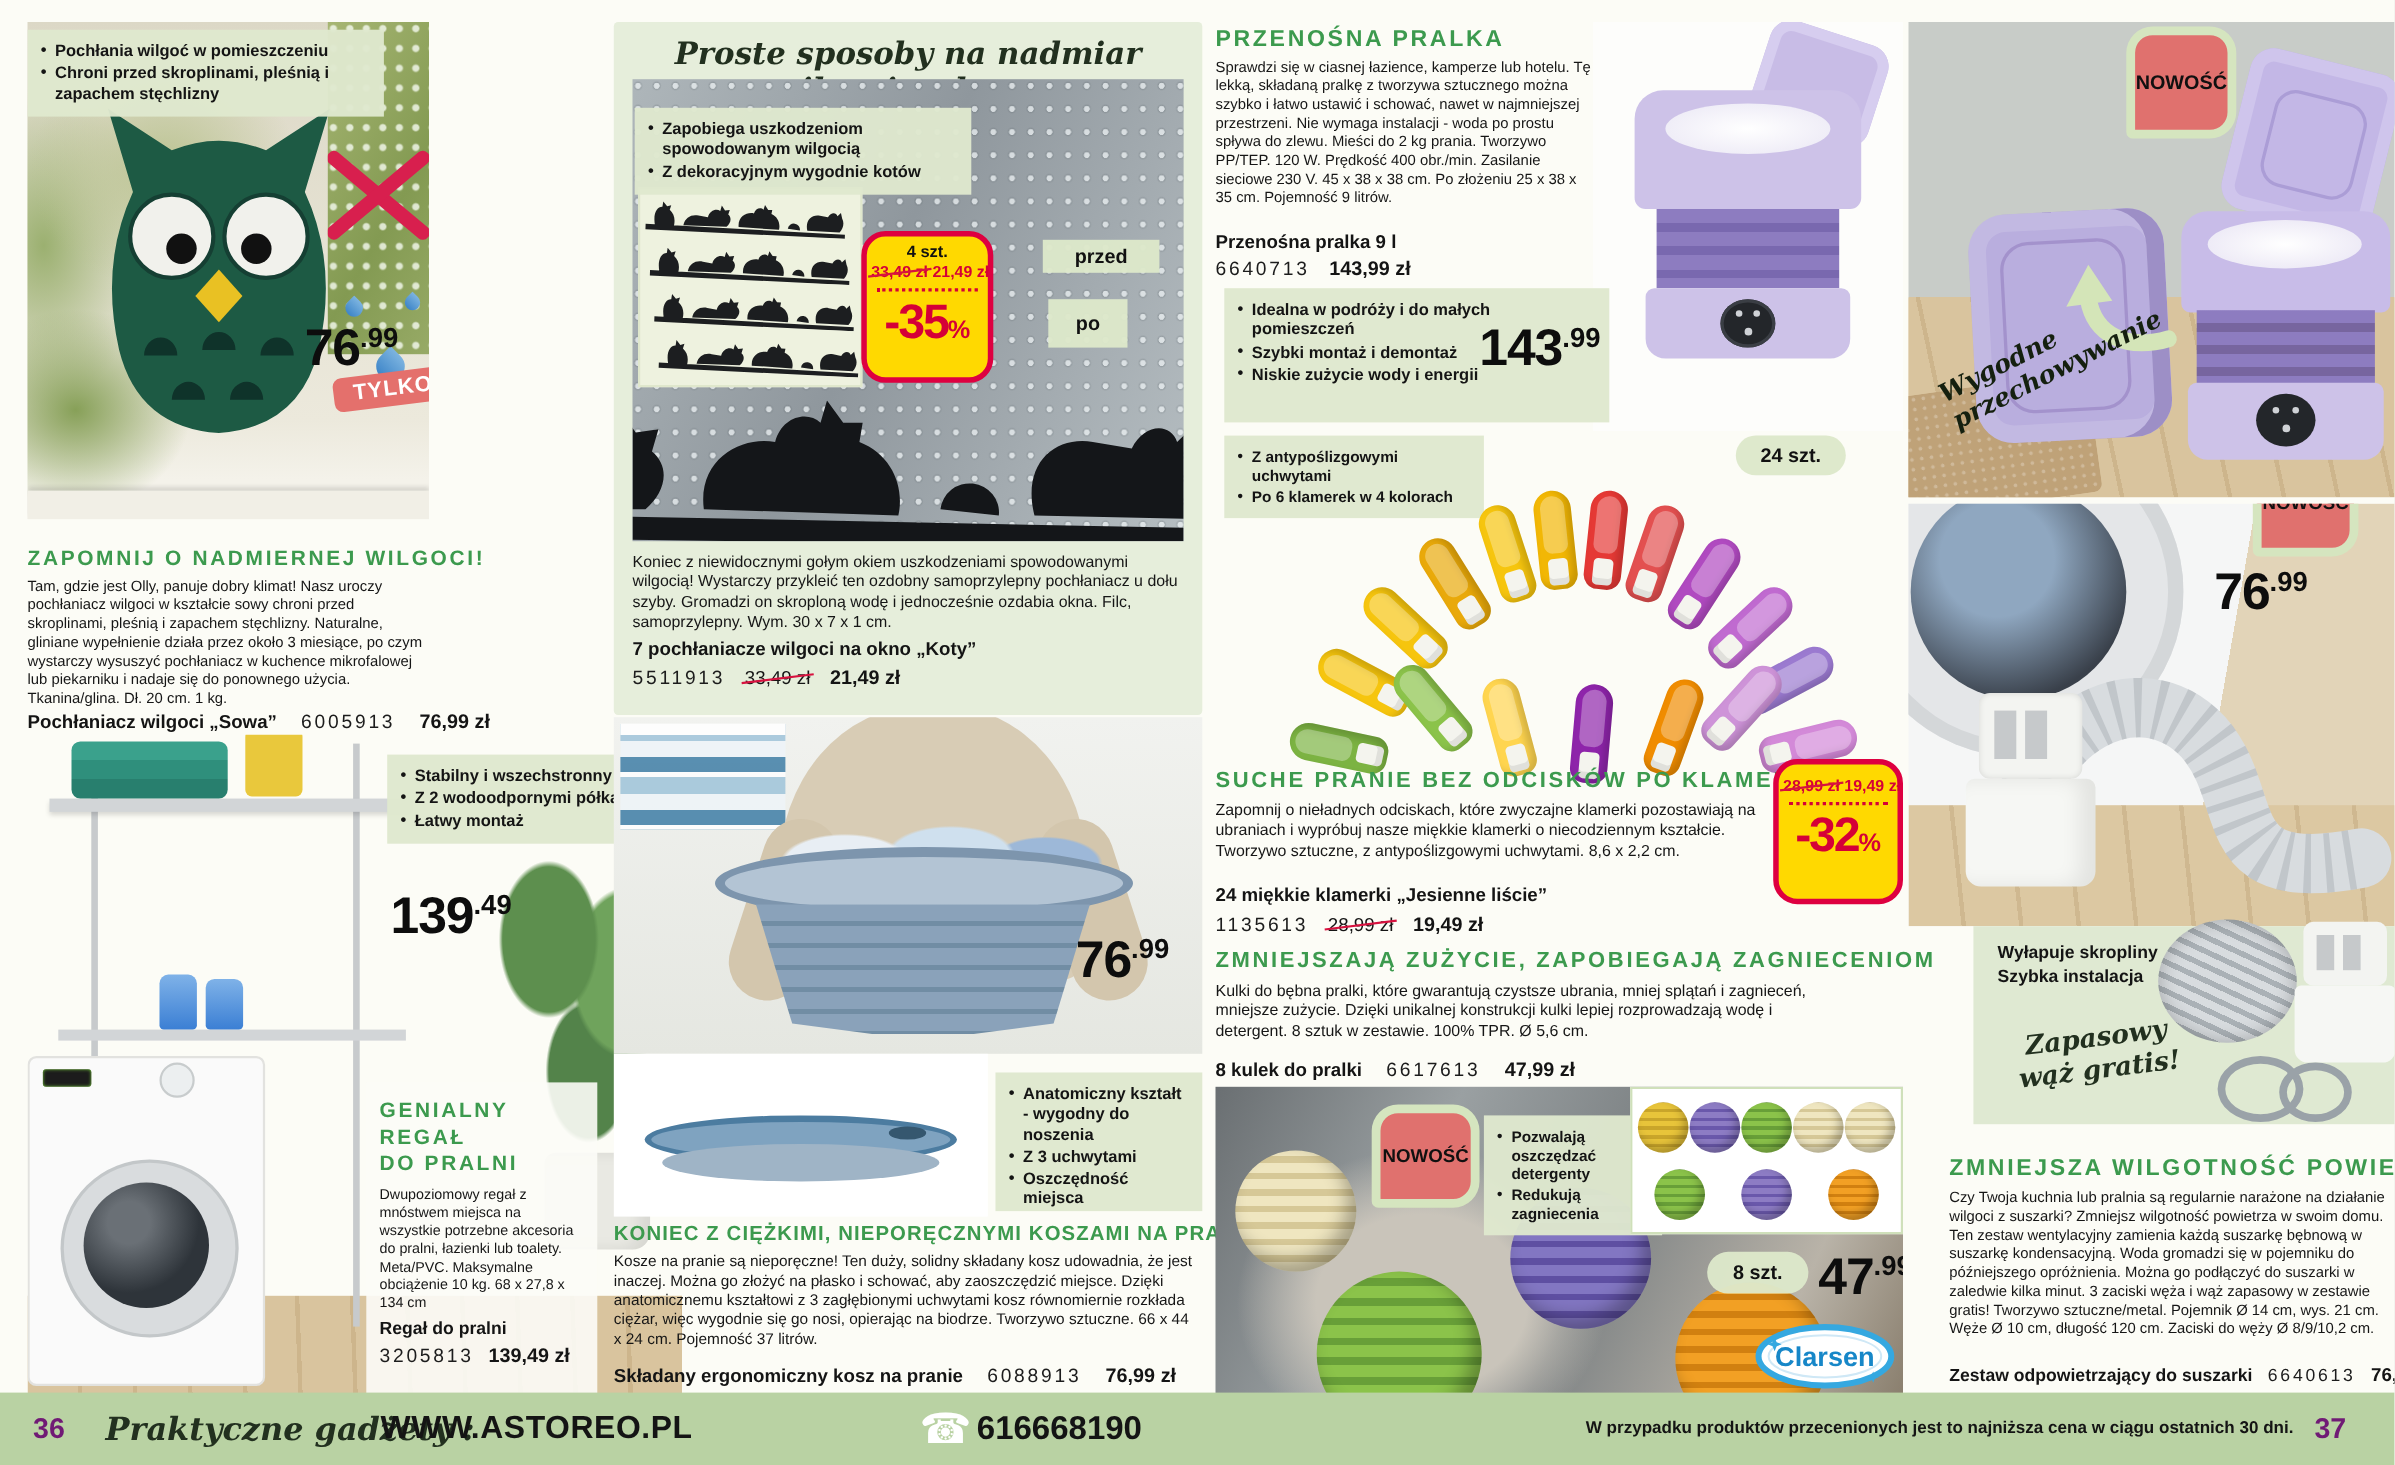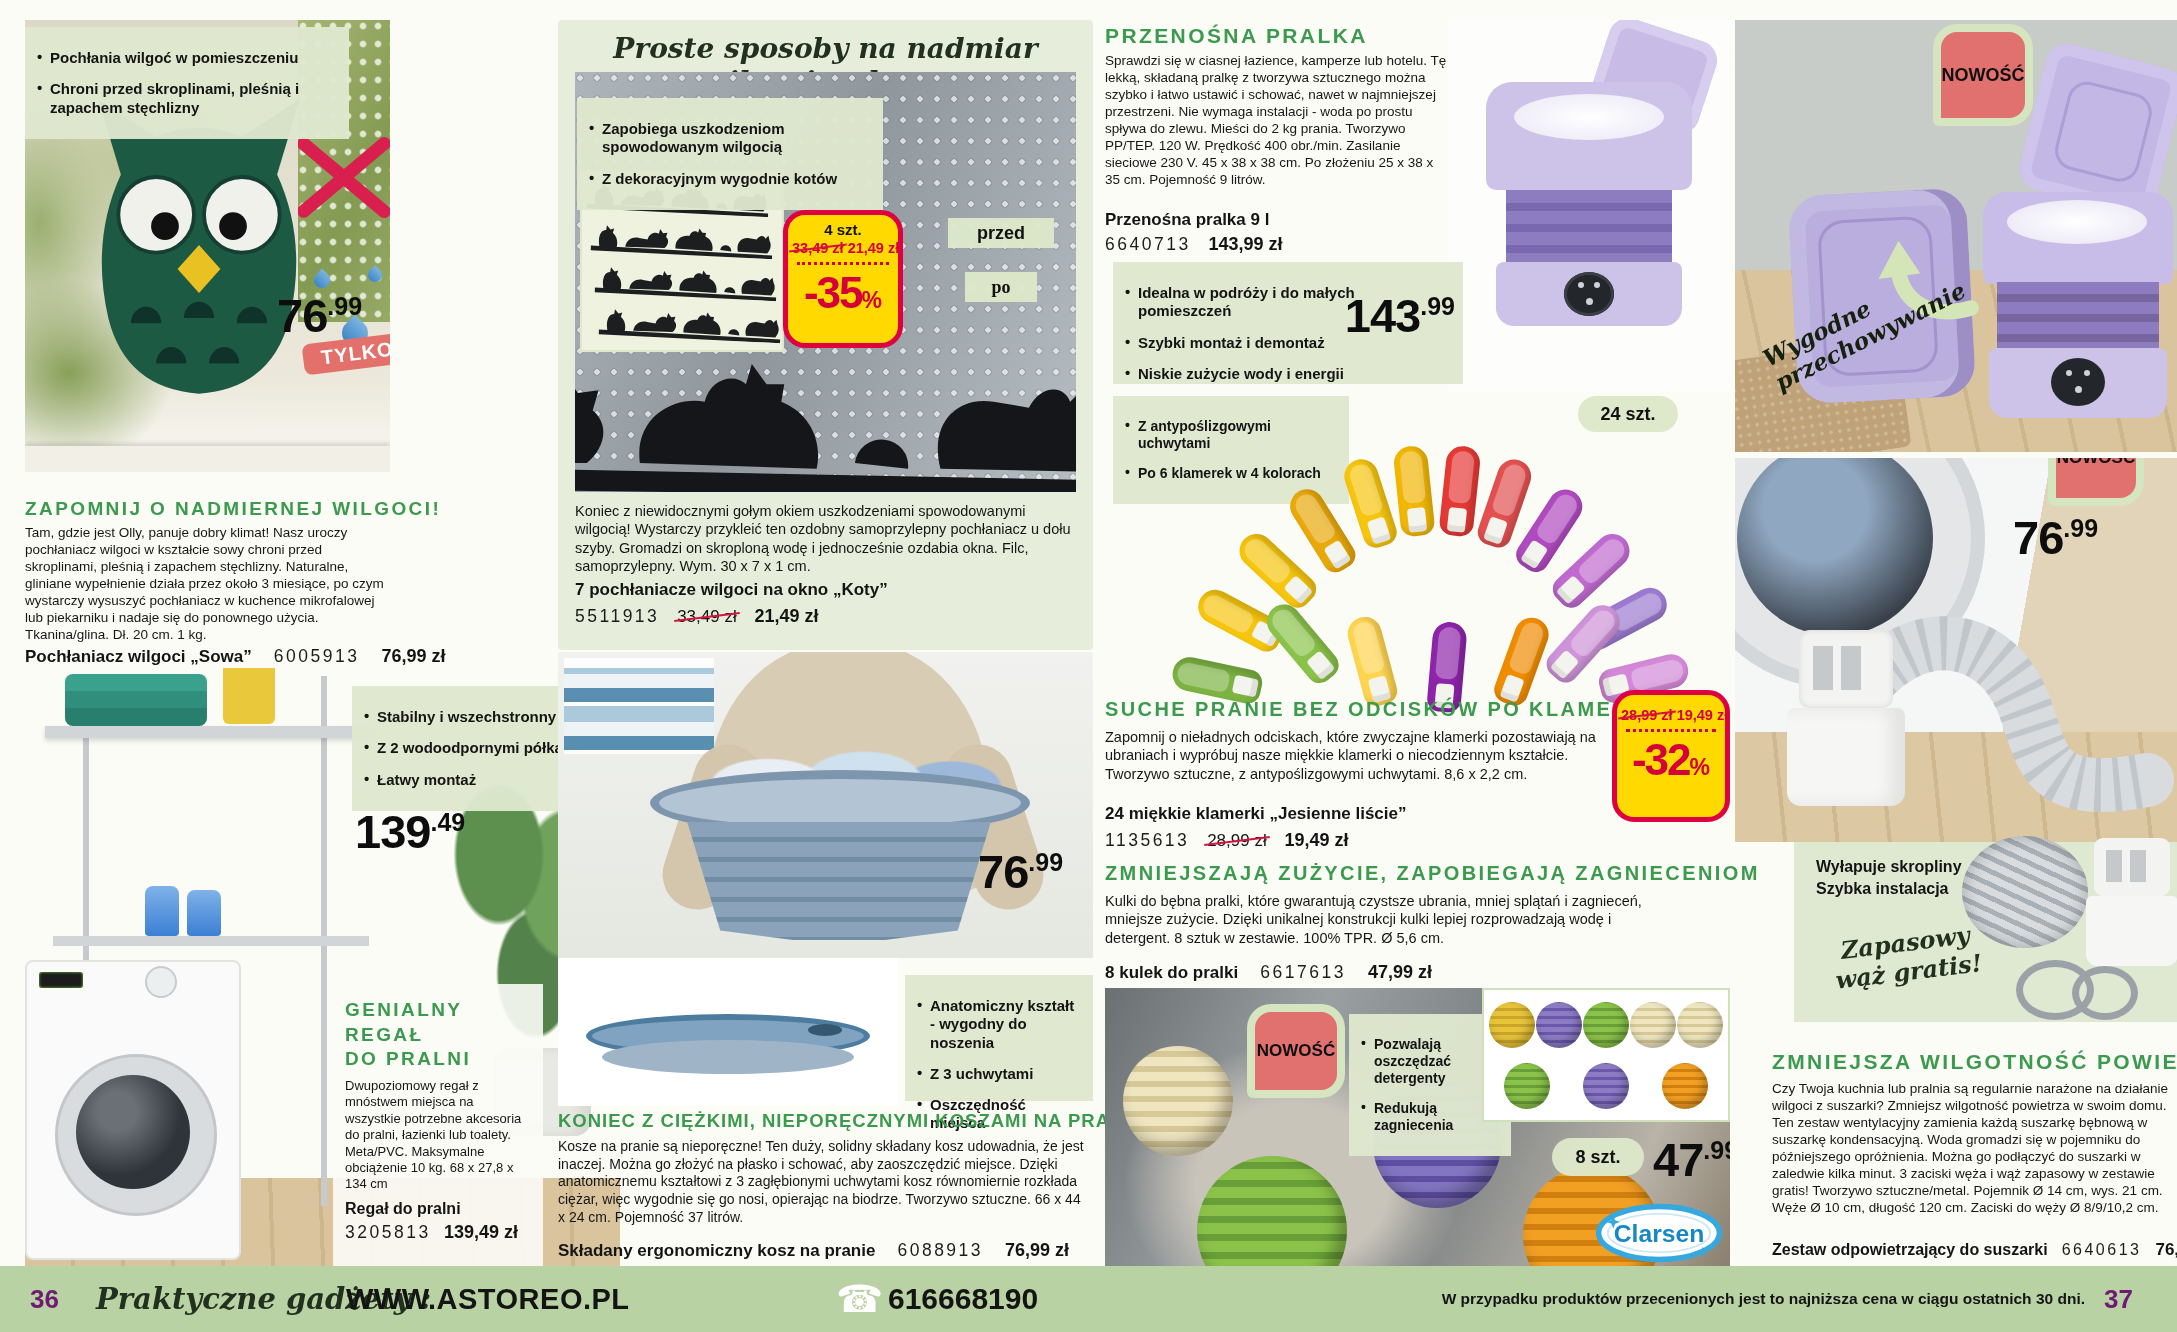"Pochłania wilgoć w pomieszczeniu" .bbox li { margin: 13px 0 -> 2px 0 }
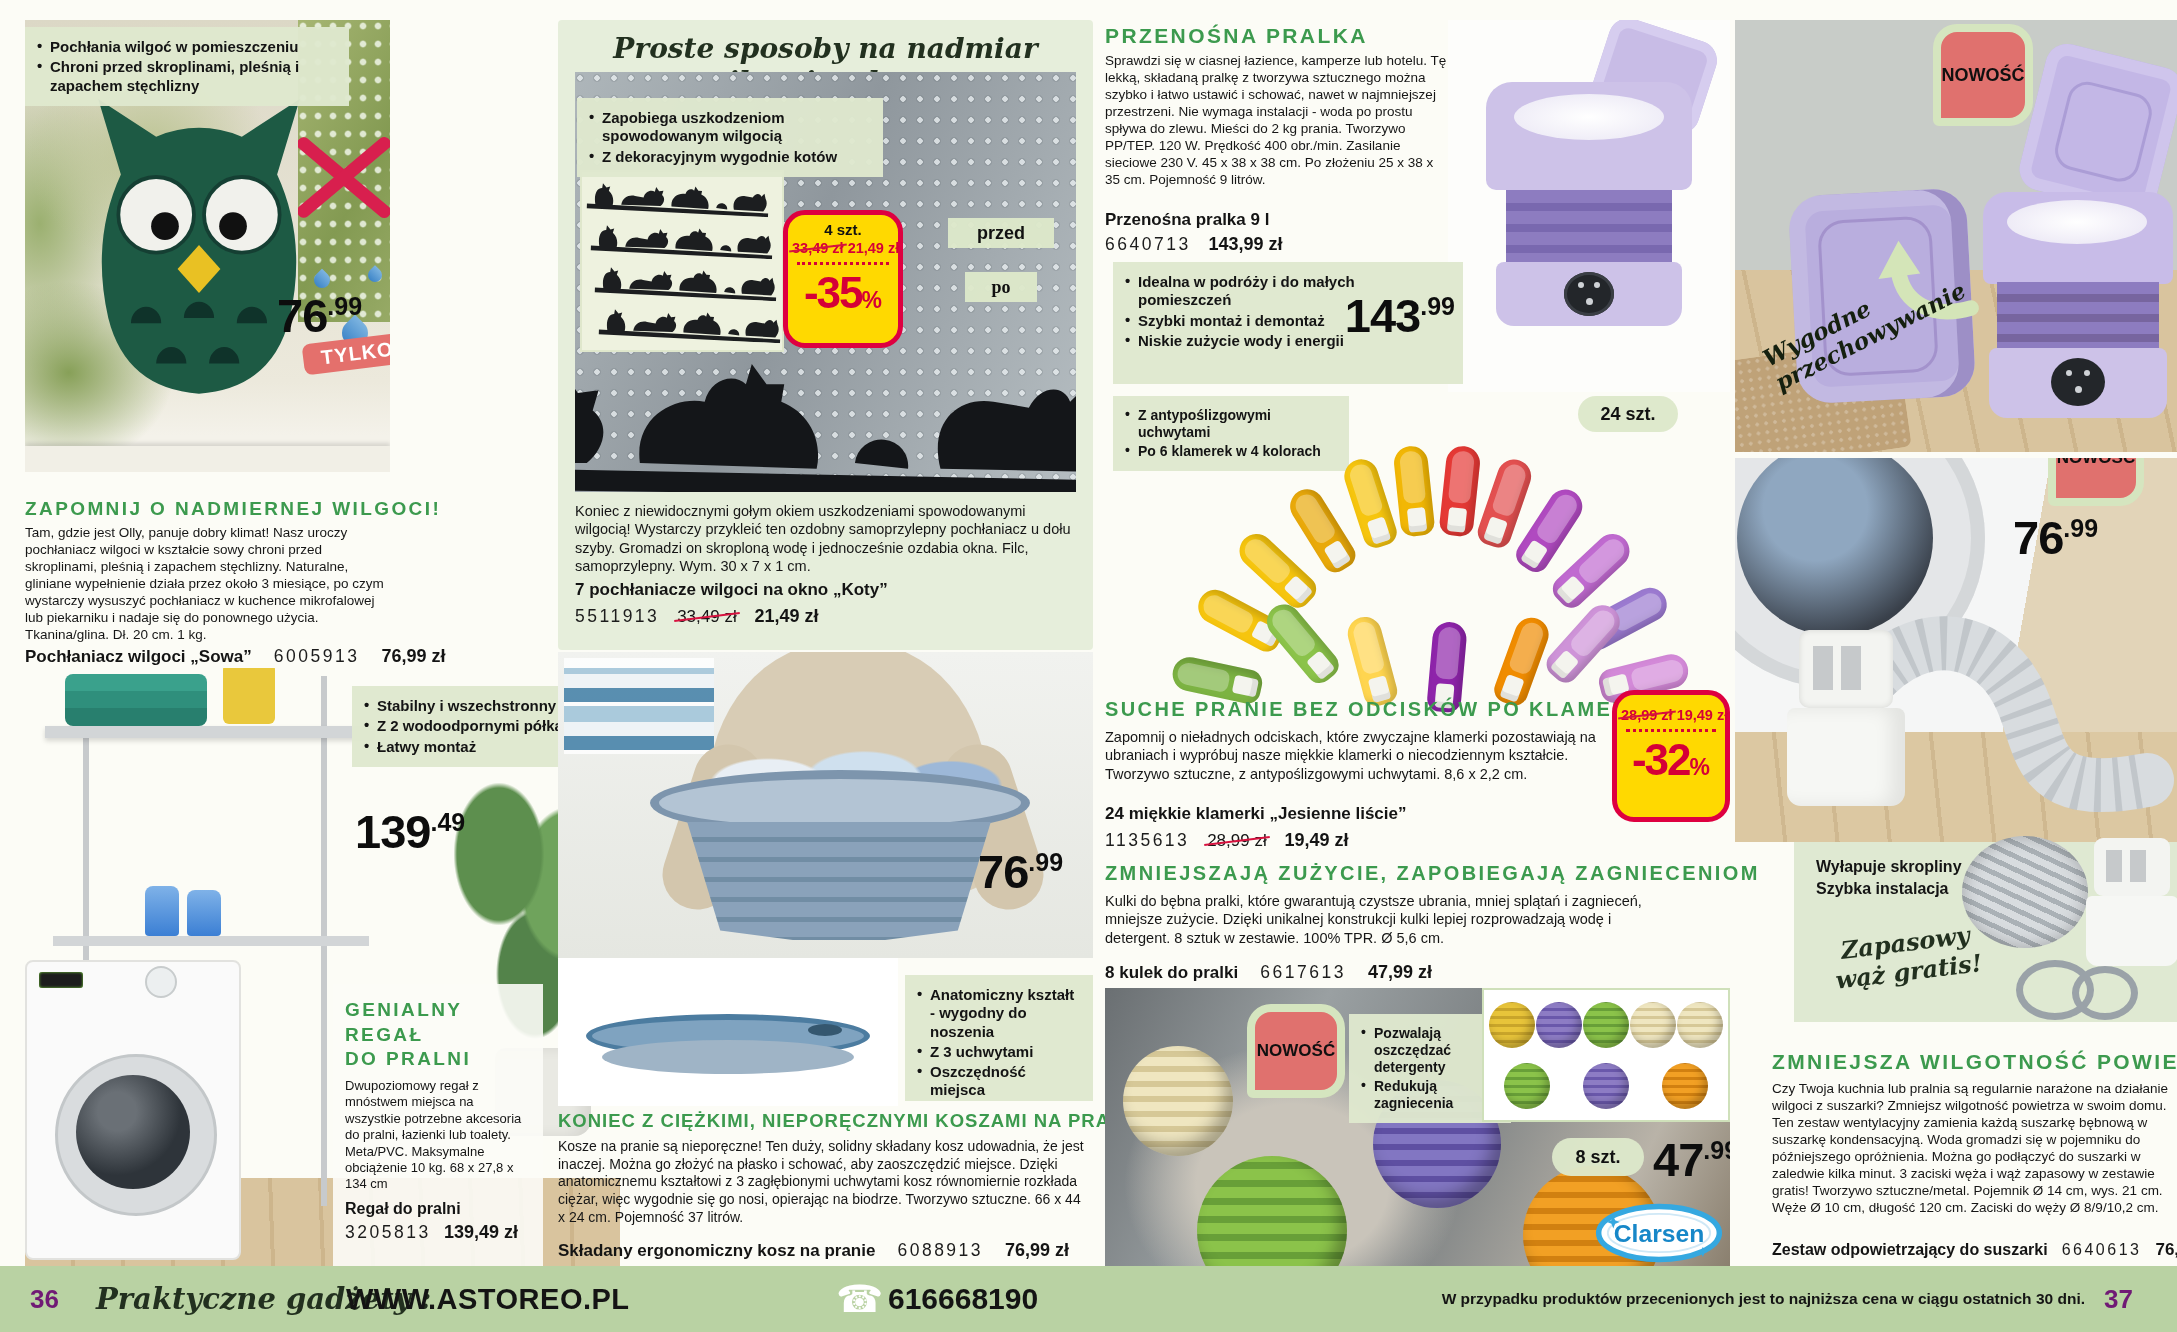"po" div.chip { font-family: Liberation Serif, serif -> none; height: 30px -> 44px; left: 390px -> 378px }
